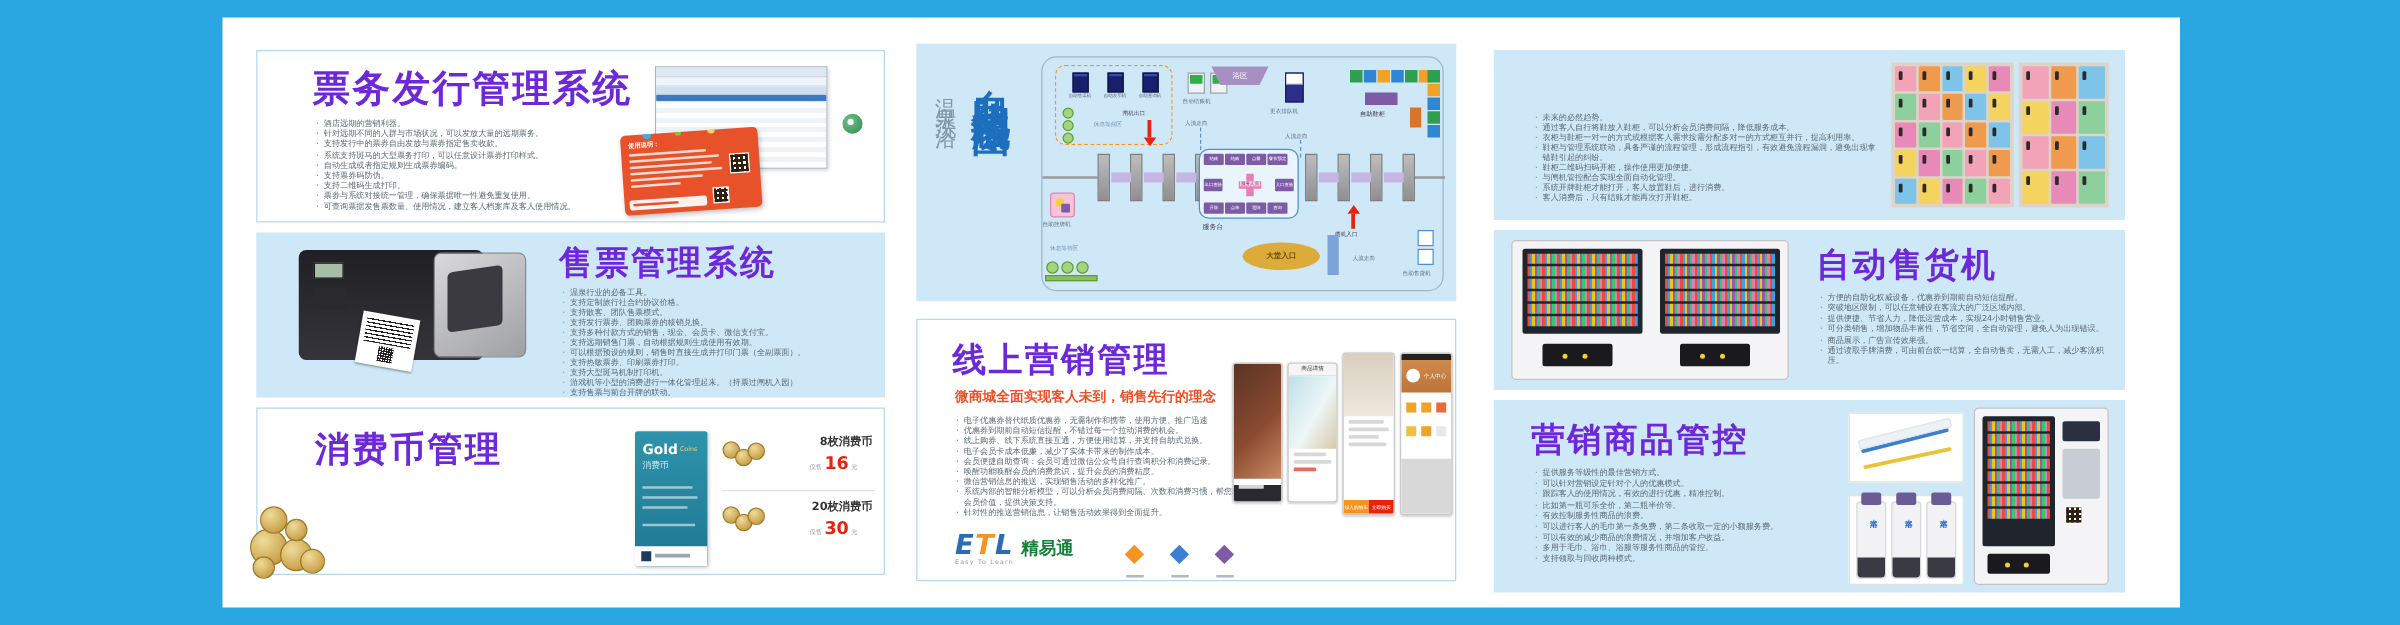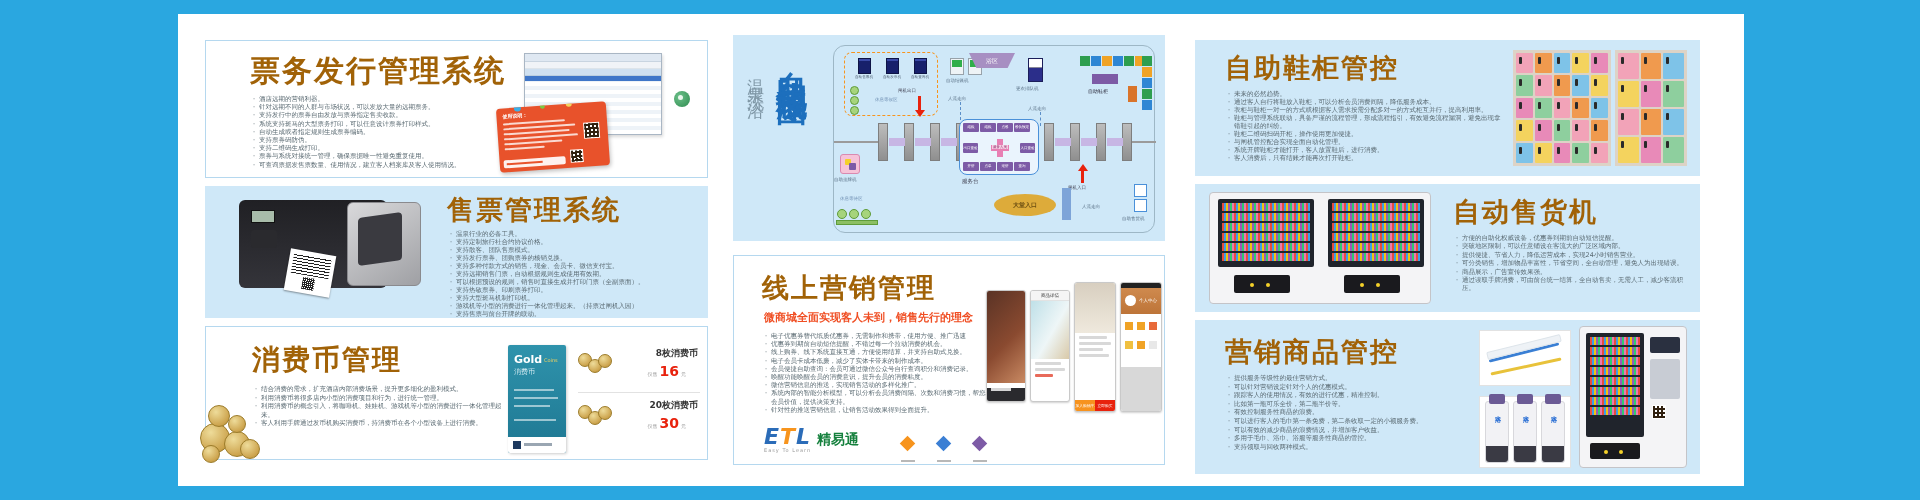"票务发行管理系统" .ptitle { color: #a16207 -> #6d28d9 }
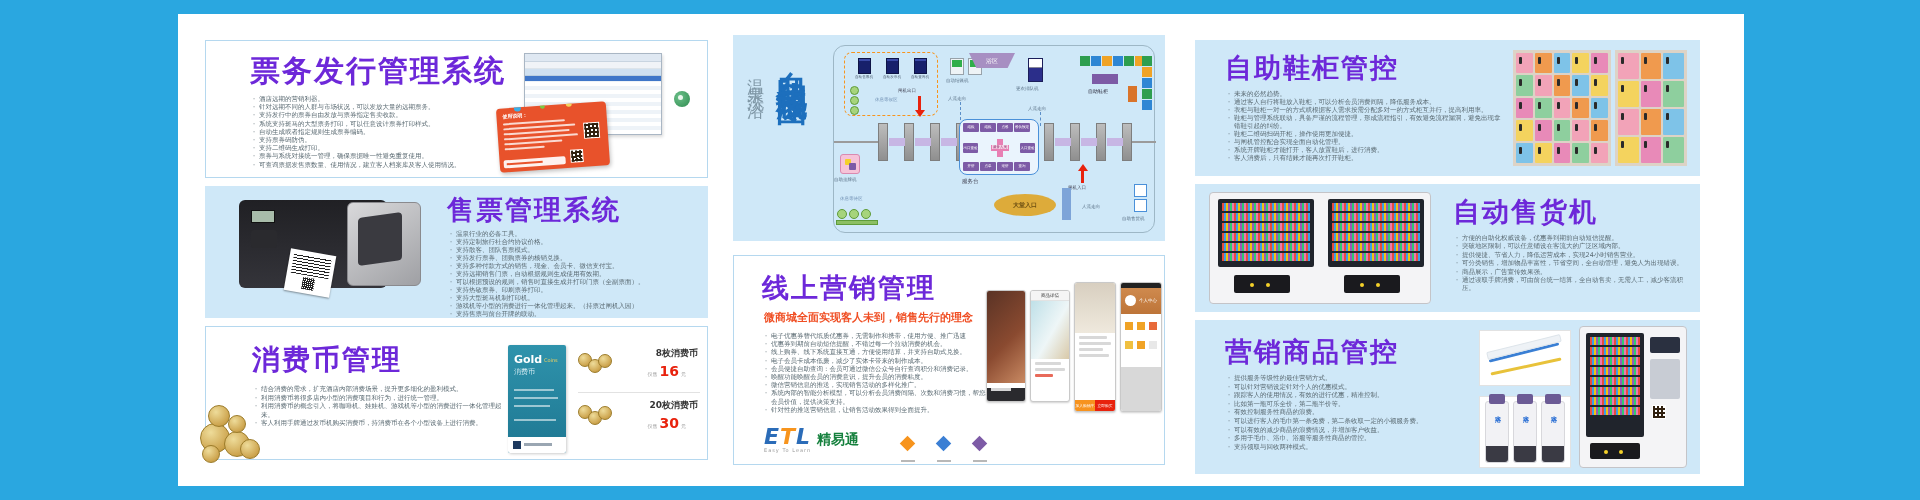"自助鞋柜管控" div.ptitle { html: <div>自助鞋柜管控</div> -> none }
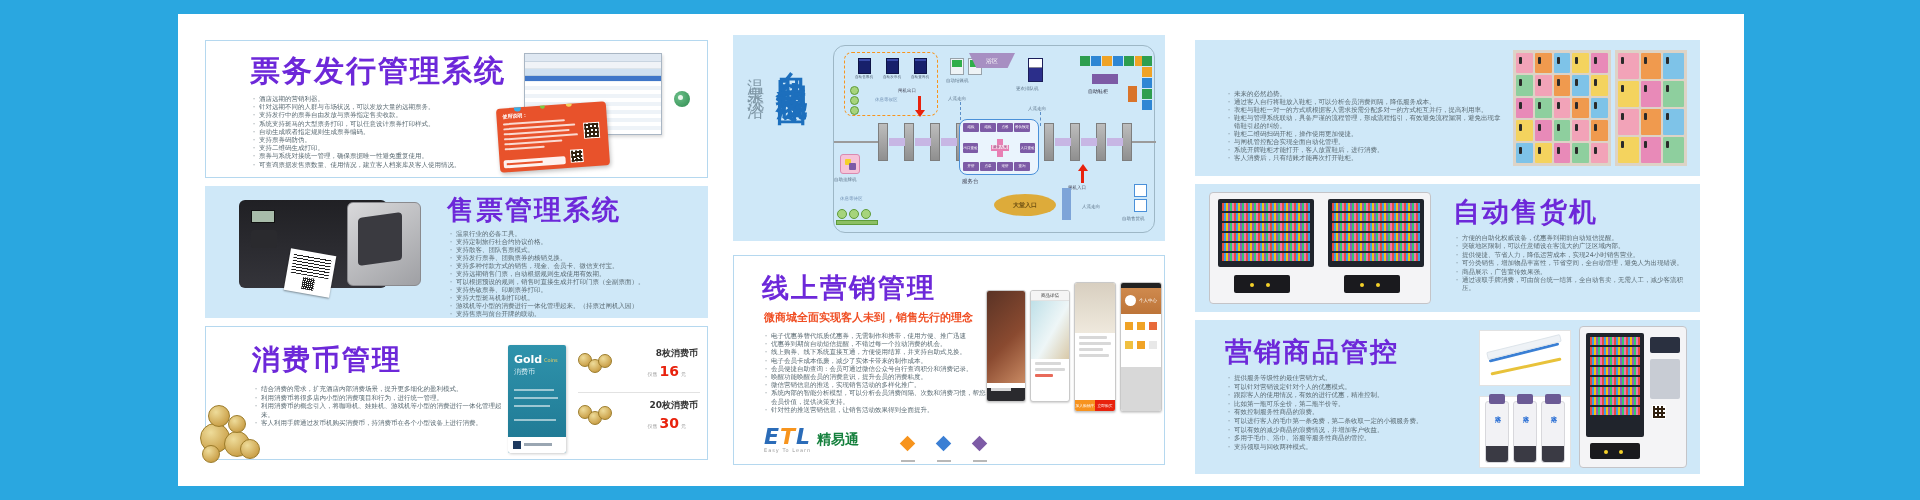"结合消费的需求，扩充酒店内部消费场景，提升更多细化的盈利模式。" div.bl { html: <div> <div>结合消费的需求，扩充酒店内部消费场景，提升更多细化的盈利模式。</div> <div>利用消费币将很多店内小型的消费项目和行为，进行统一管理。</div> <div>利用消费币的概念引入，将咖啡机、娃娃机、游戏机等小型的消费进行一体化管理起来。</div> <div>客人利用手牌通过发币机购买消费币，持消费币在各个小型设备上进行消费。</div> </div> -> none }
